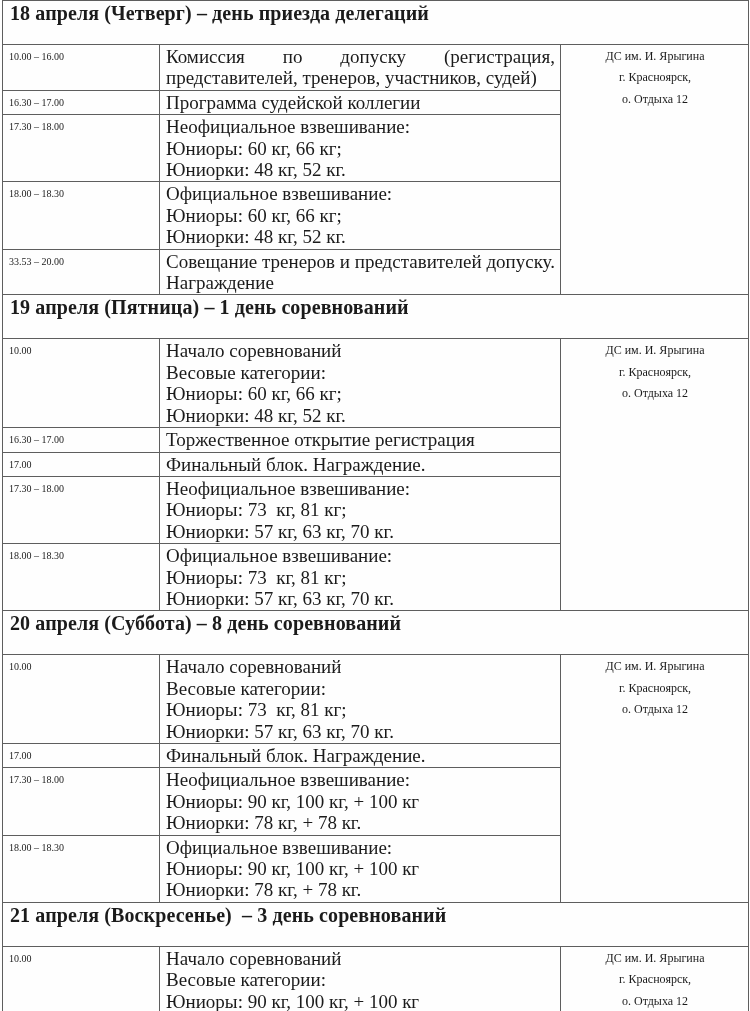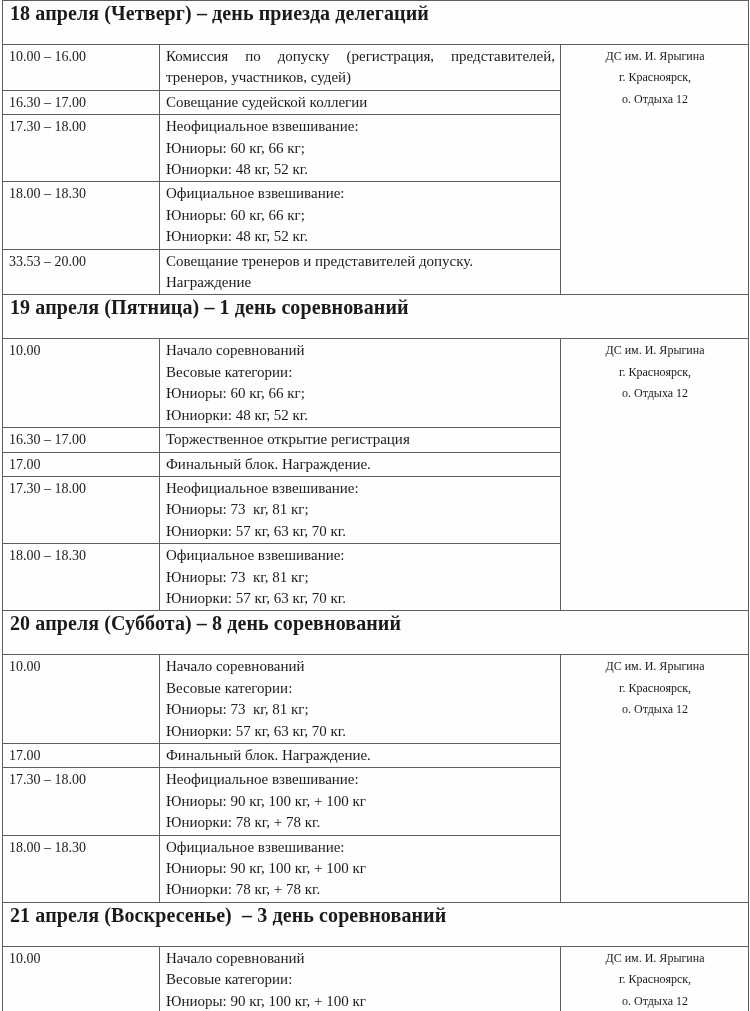"10.00 – 16.00" td.time-cell { font-size: 14px -> 10px }
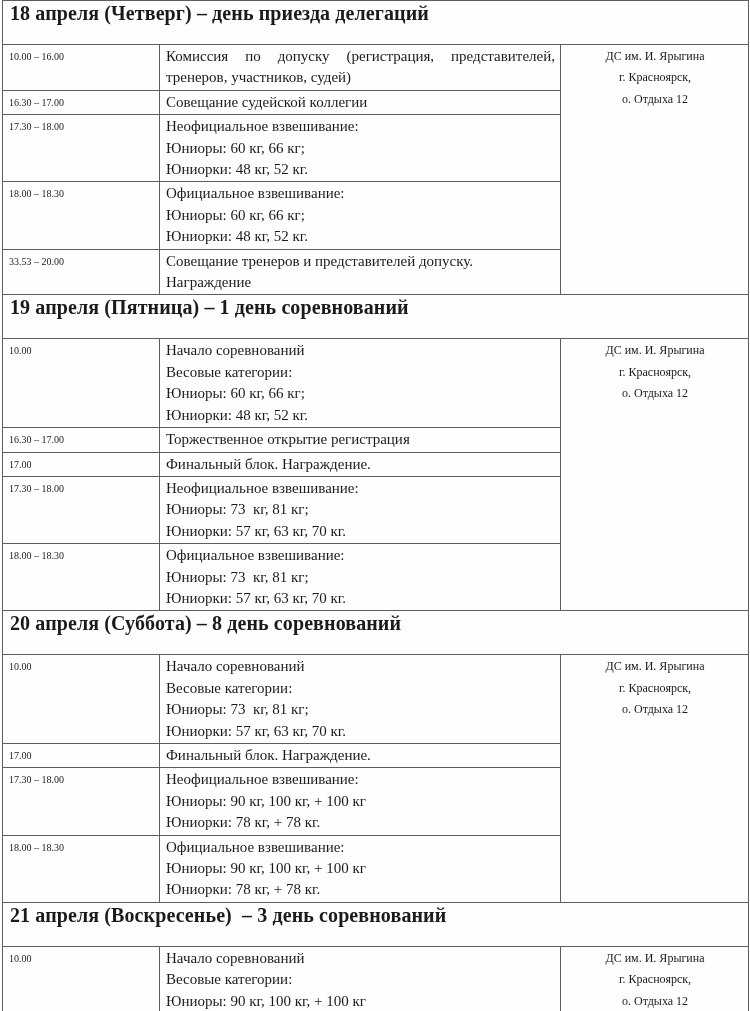"Комиссия по допуску (регистрация," td.event-cell { font-size: 15px -> 19px }
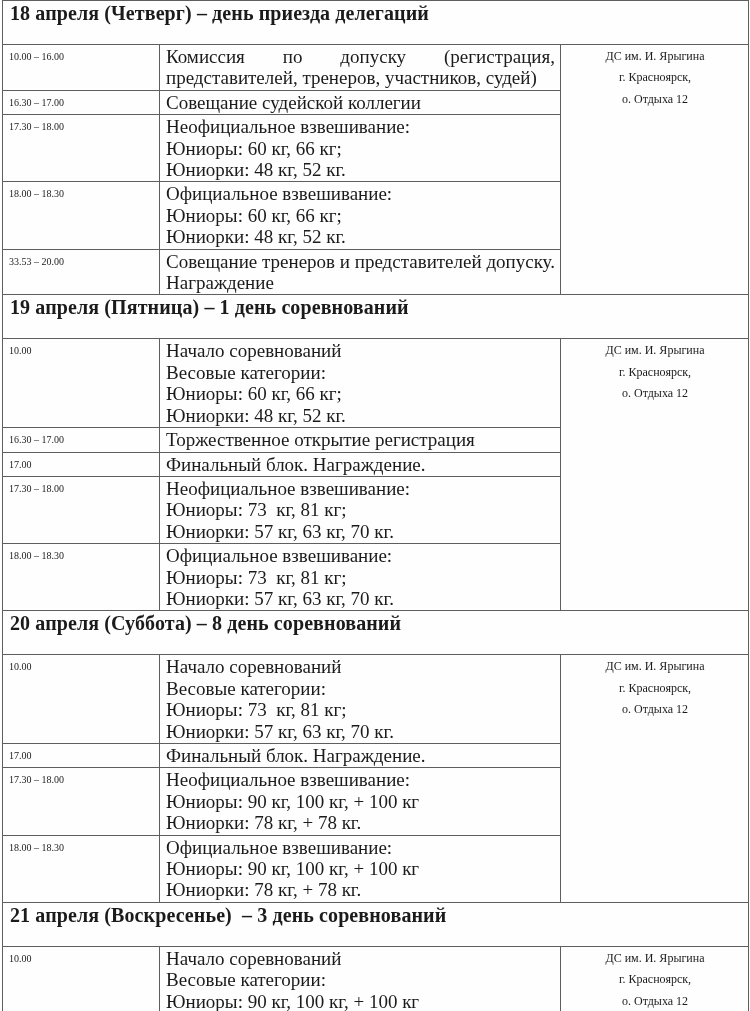"Совещание судейской коллегии" span.ln { text: Совещание -> Программа }
